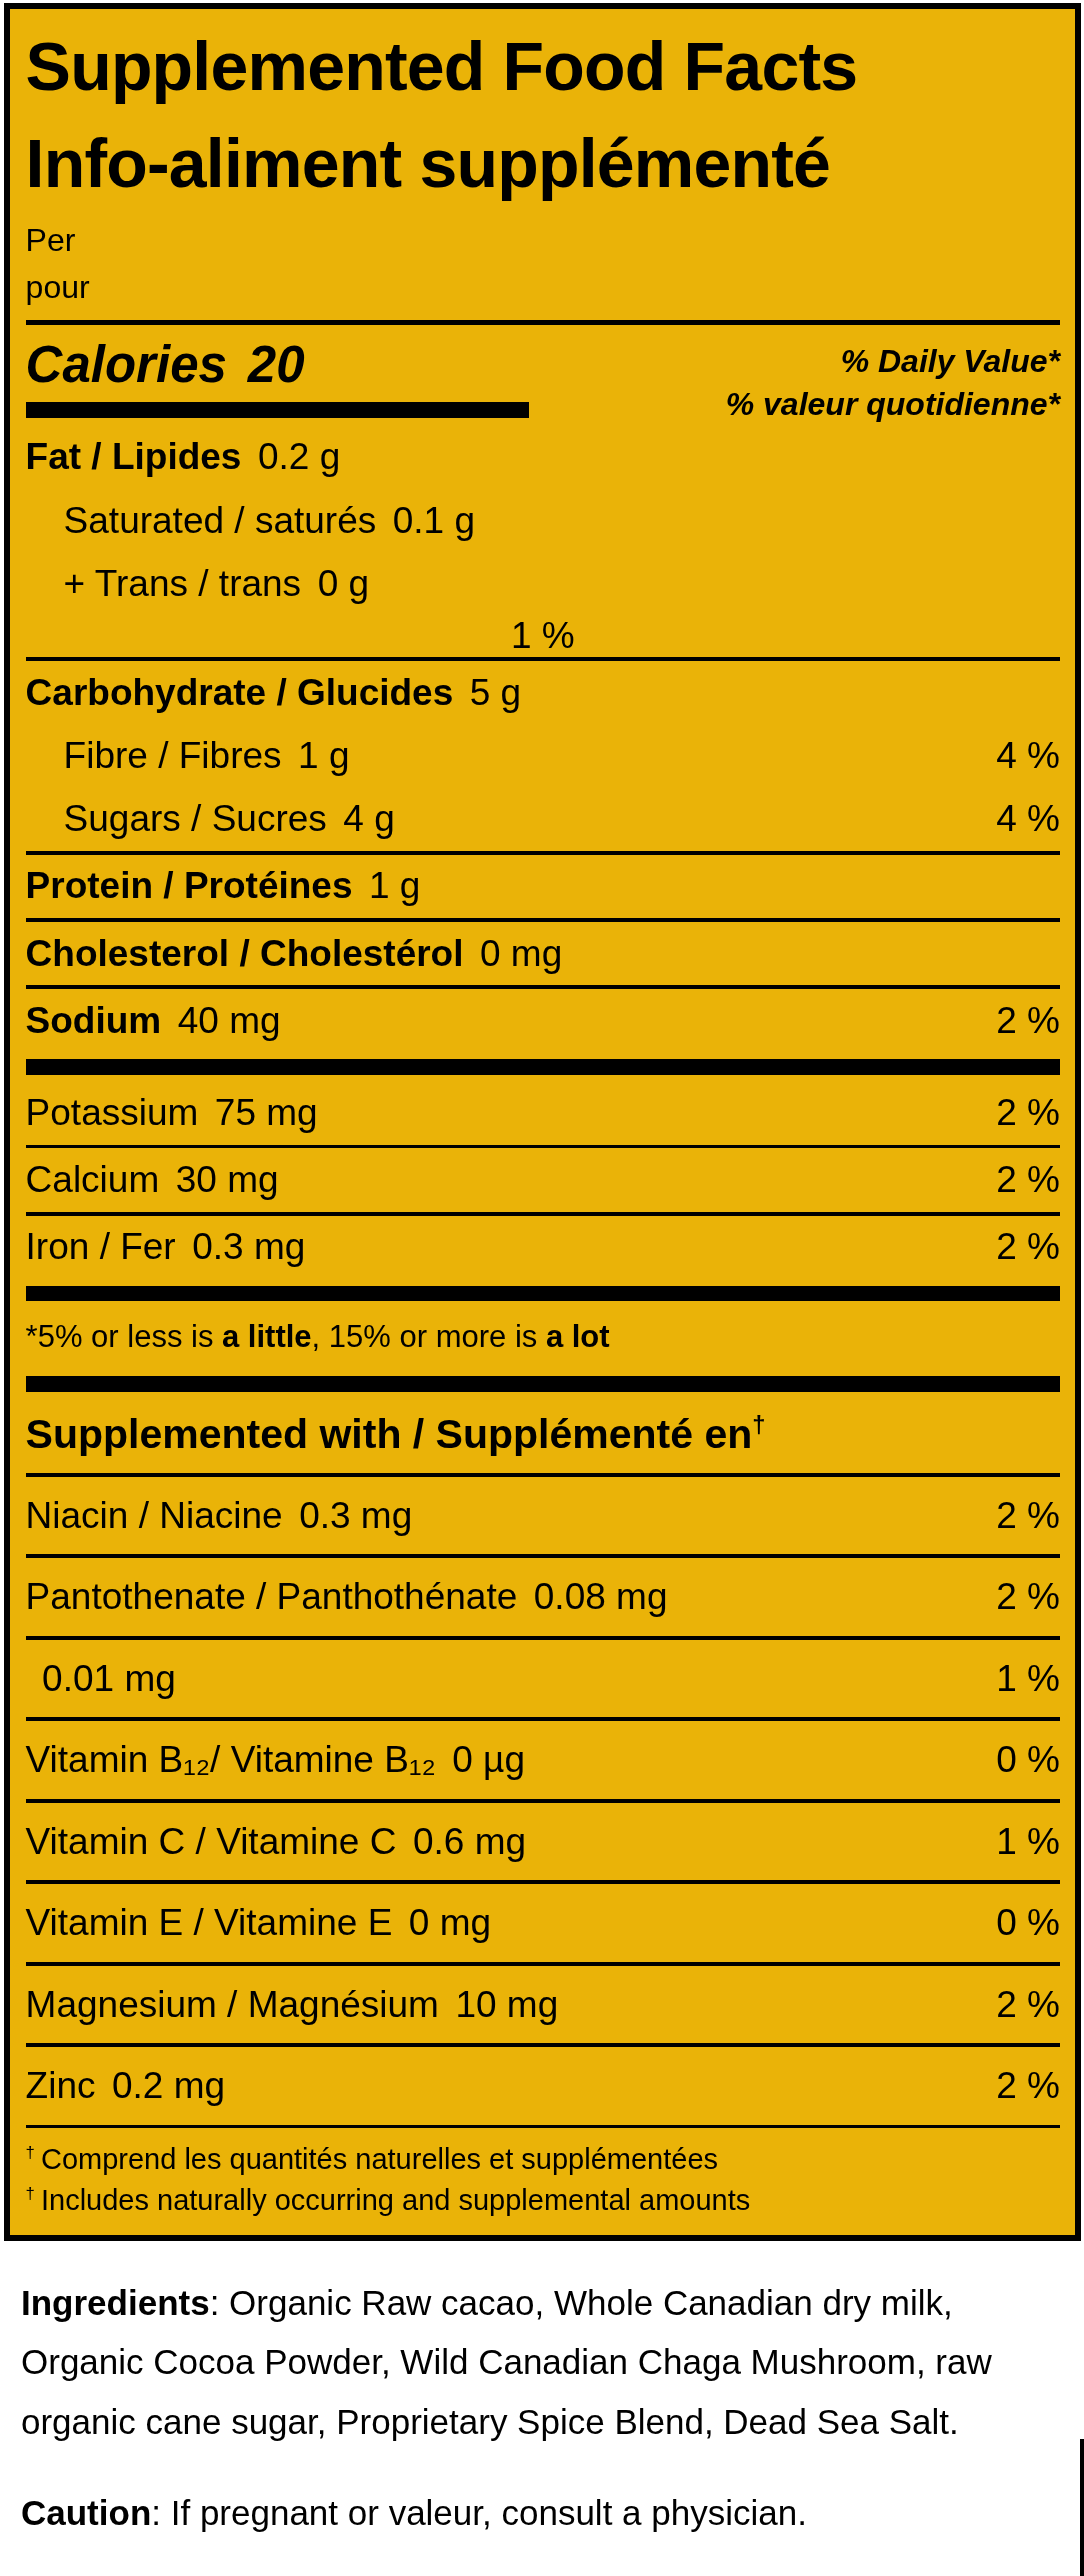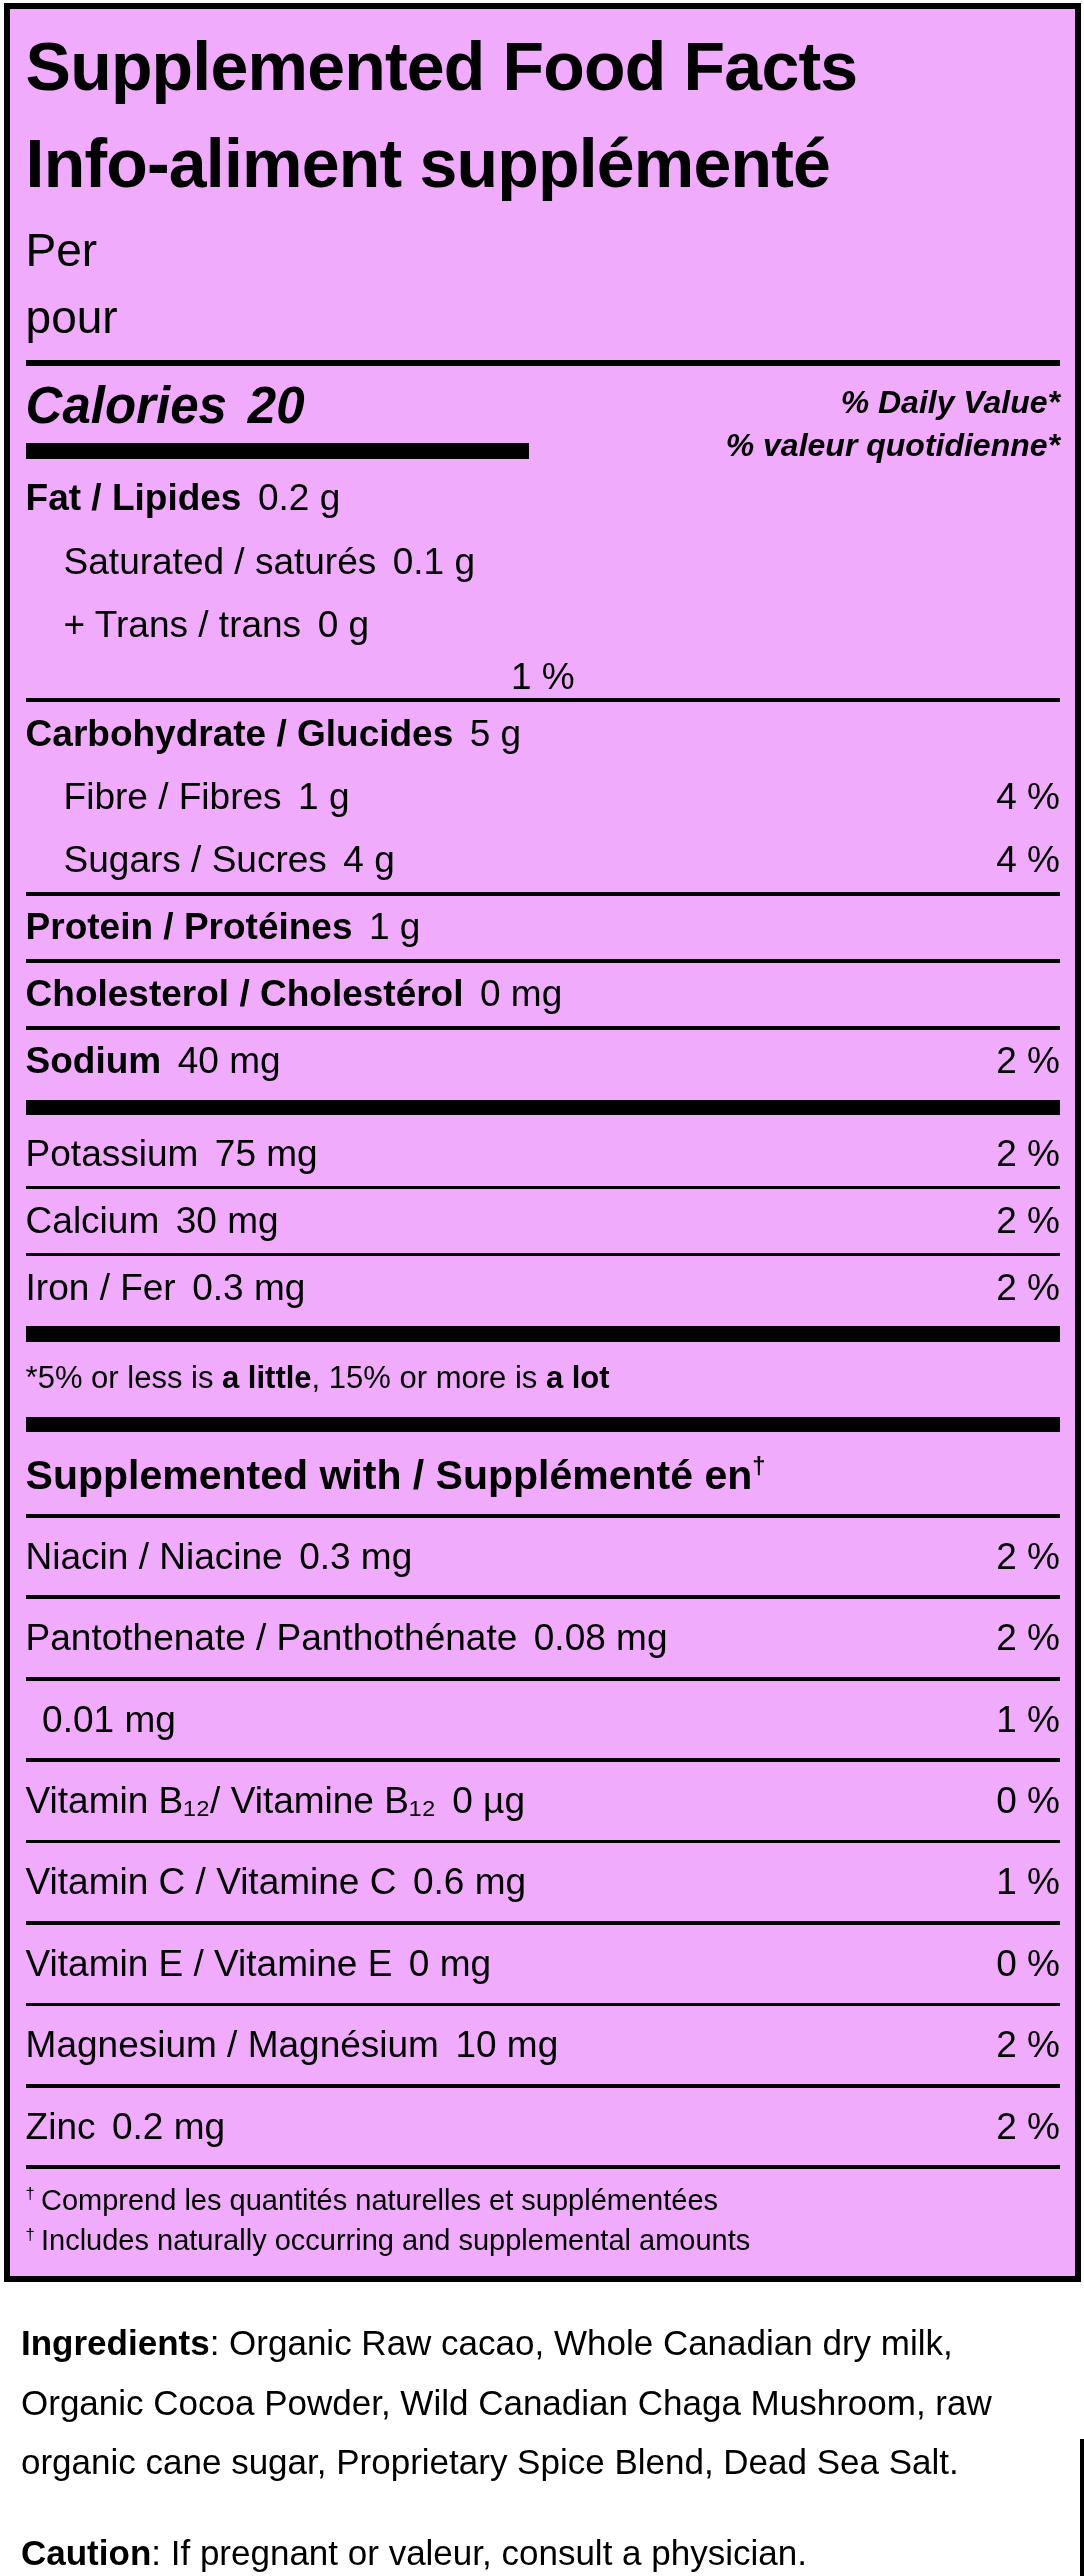"Supplemented Food Facts" .box { background: #f0abfc -> #eab308 }
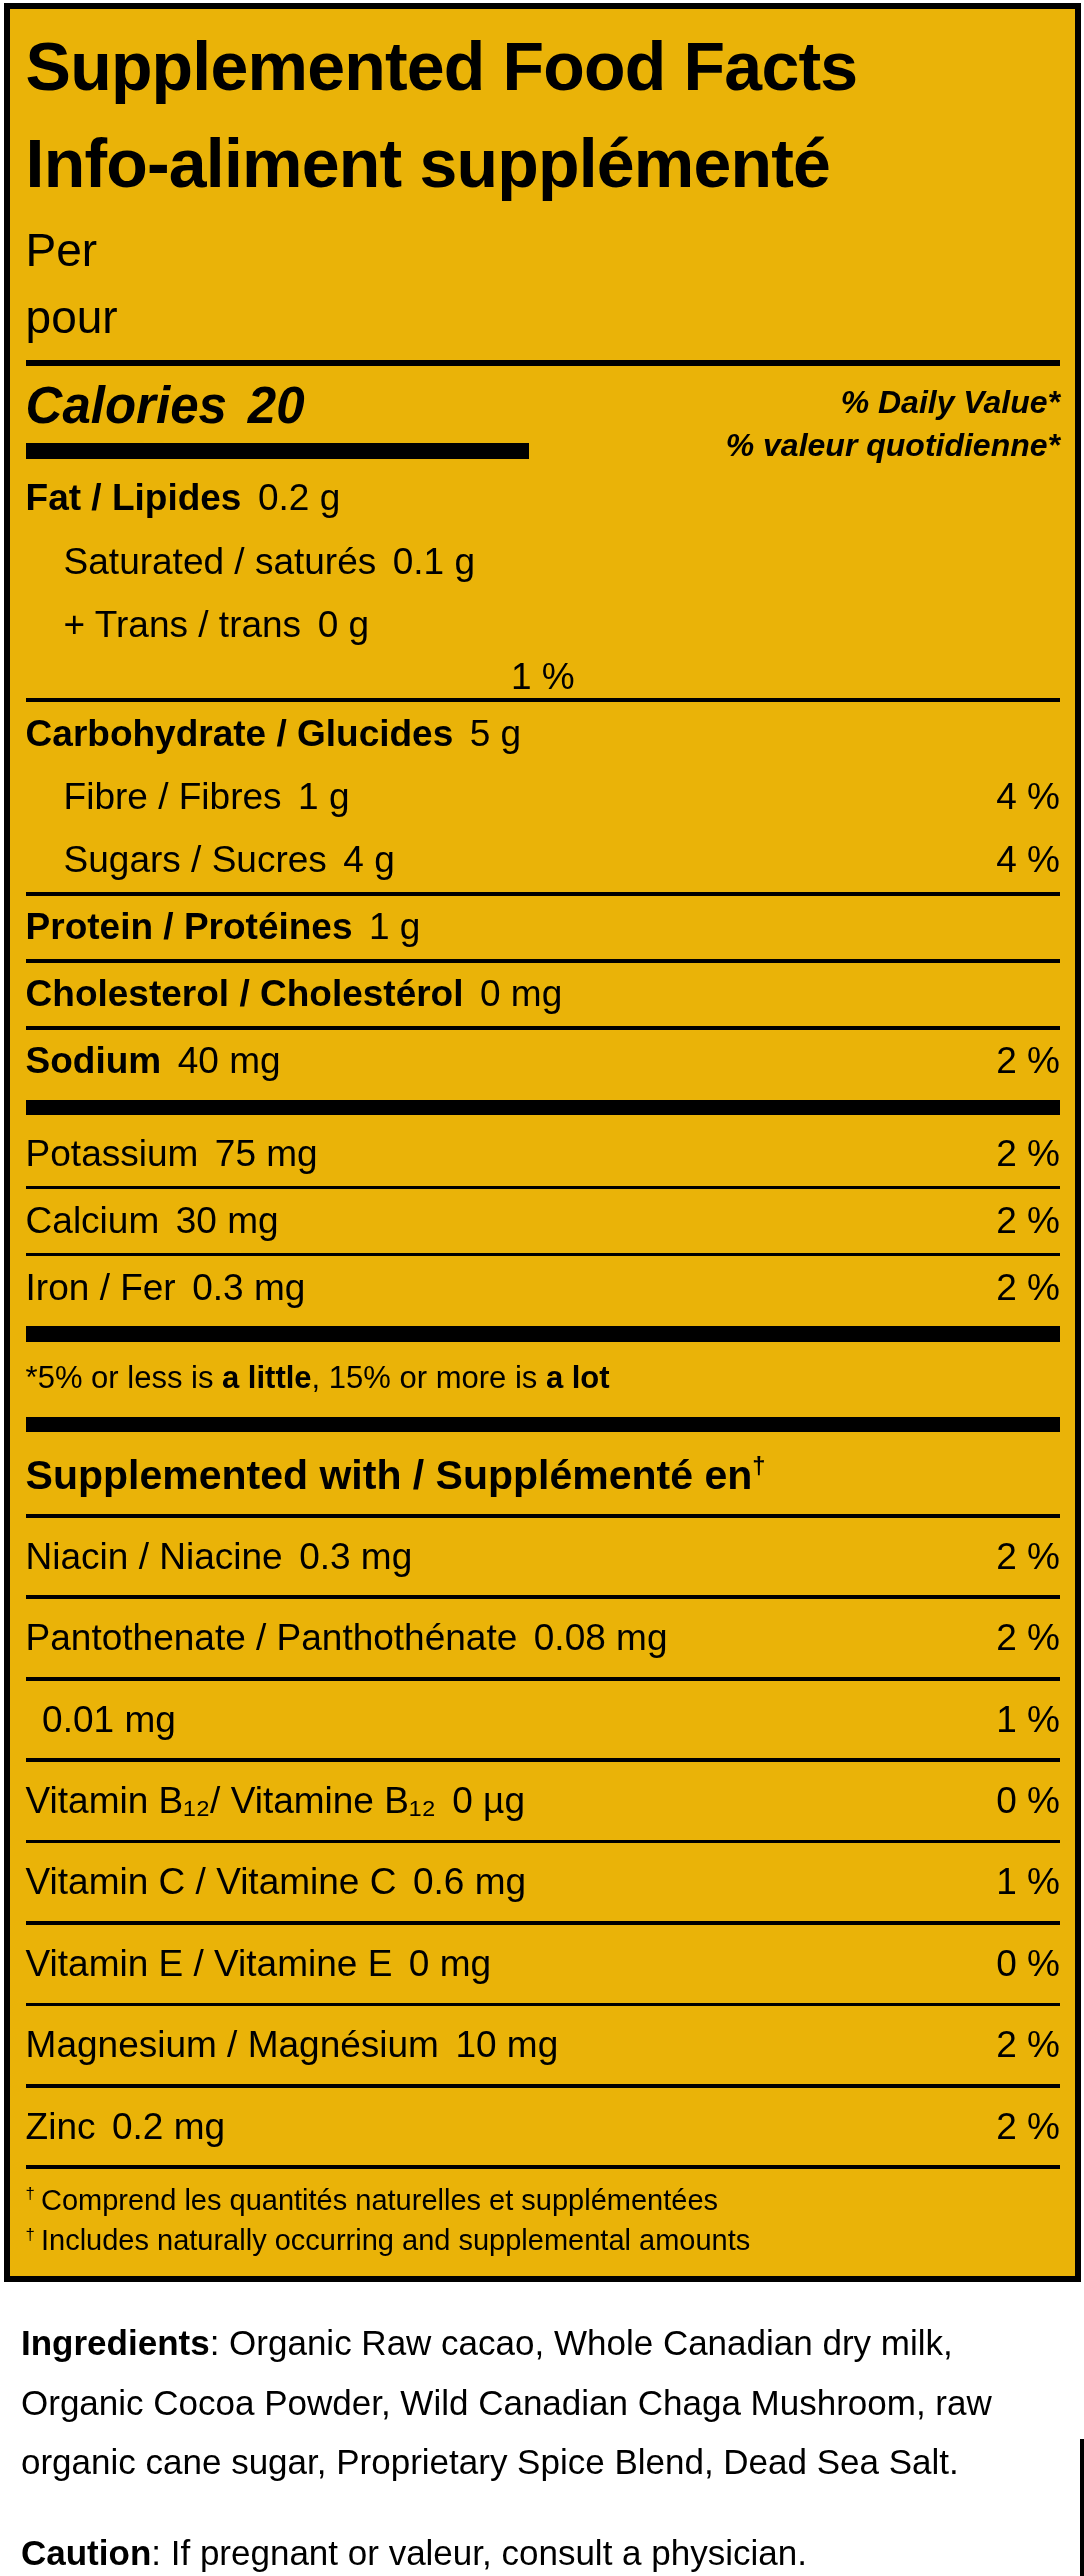"Per" .serving { font-size: 46px -> 32px }
